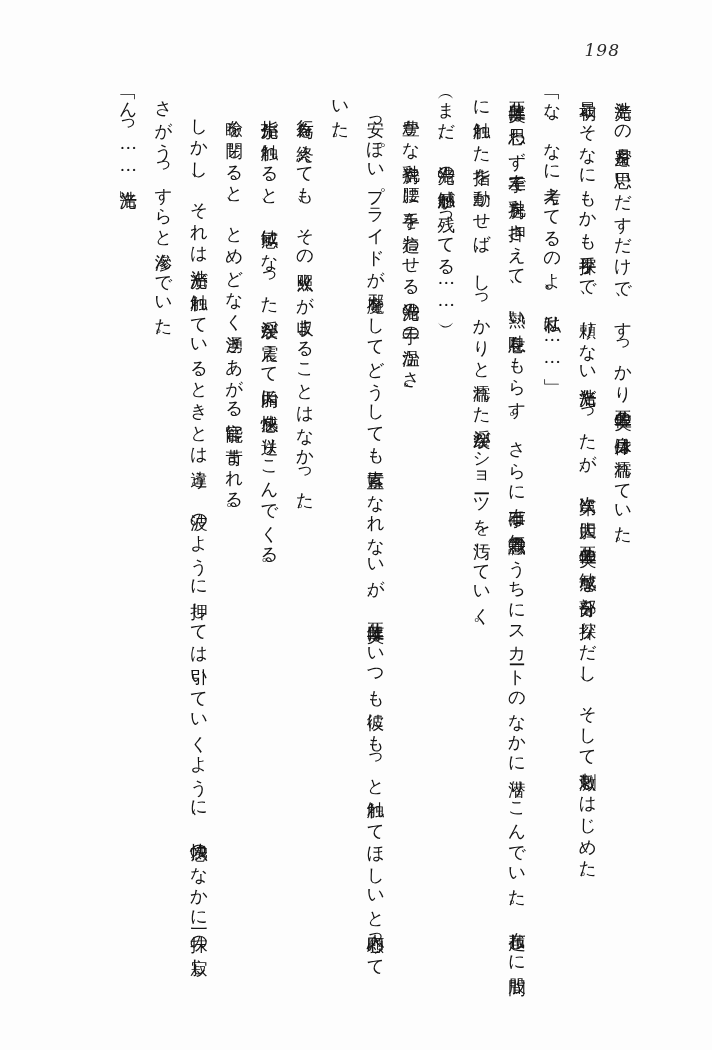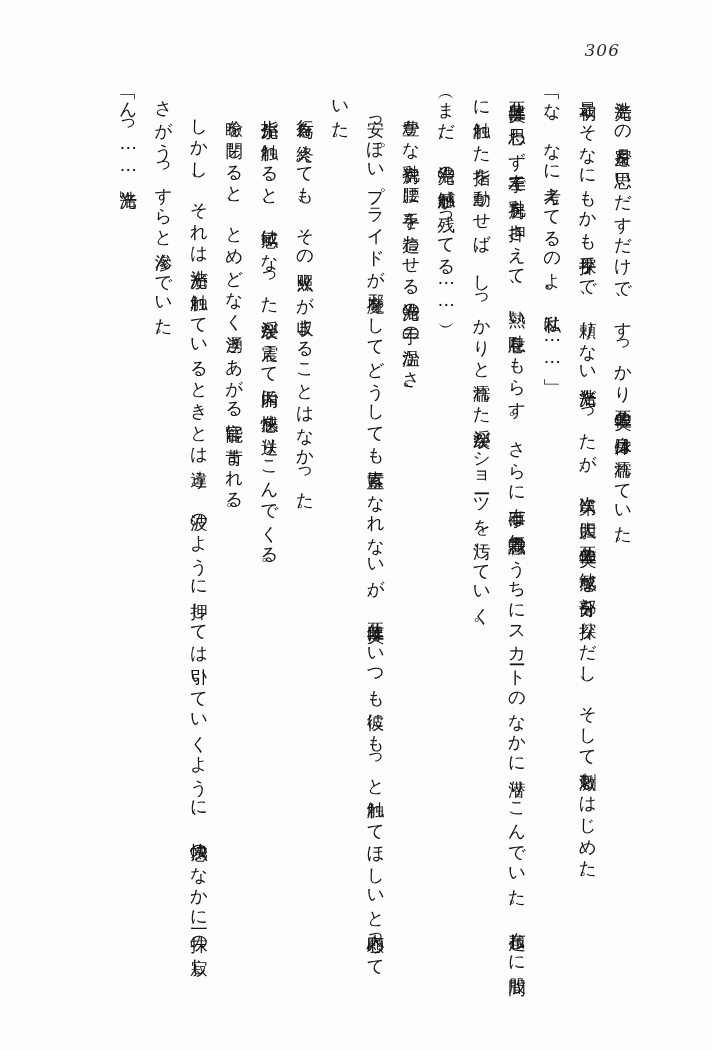"306" div.page-number { text: 306 -> 198 }
